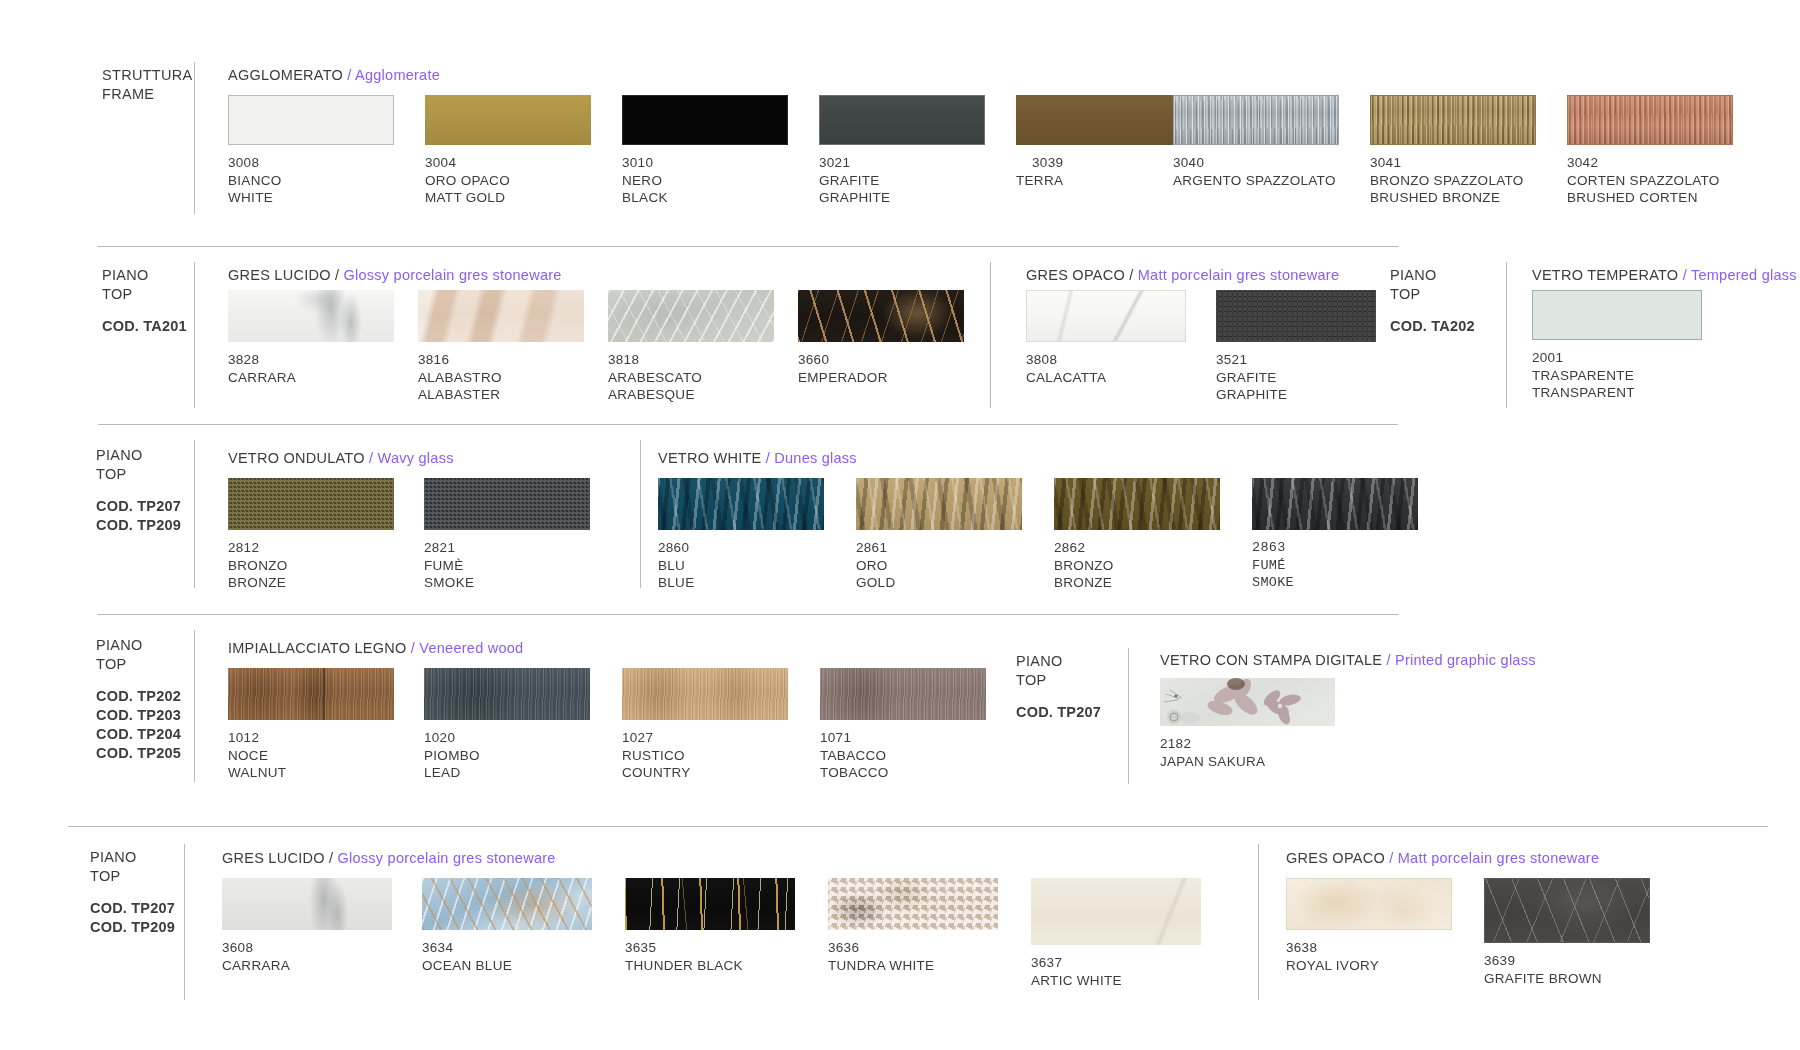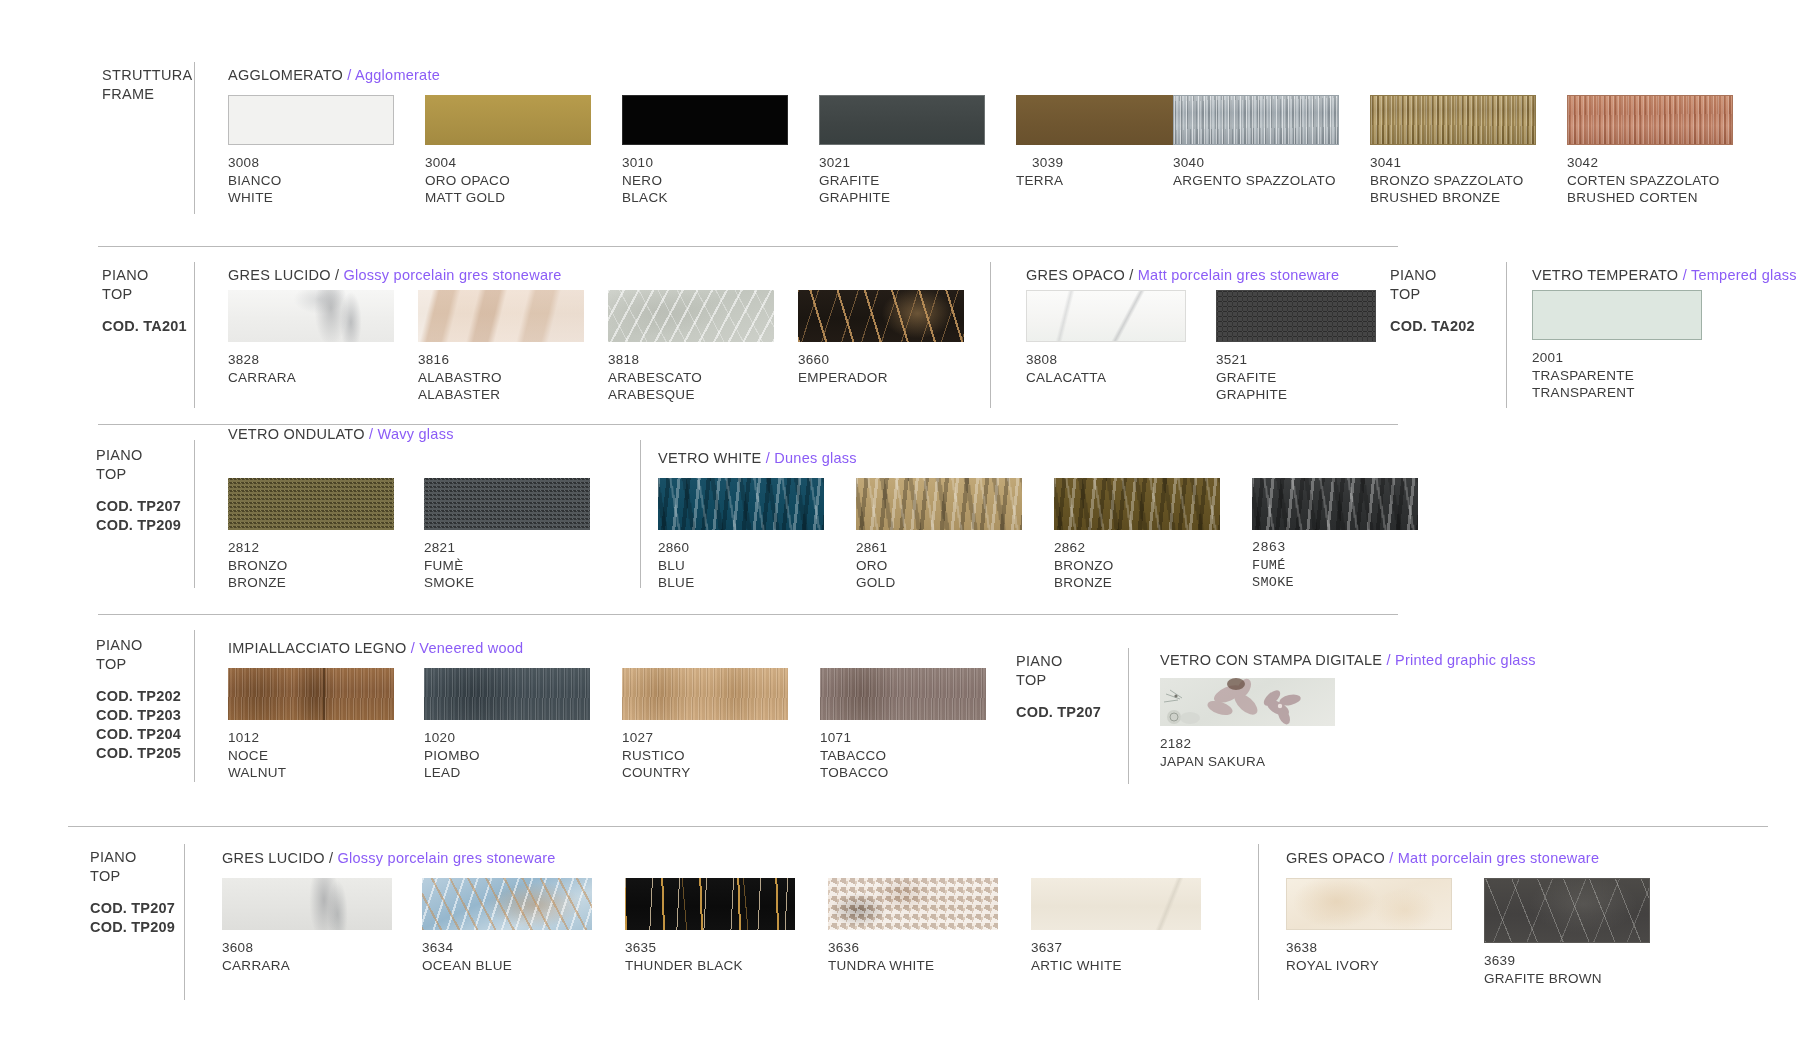"VETRO ONDULATO / Wavy glass" div.grouptitle { top: 426px -> 450px }
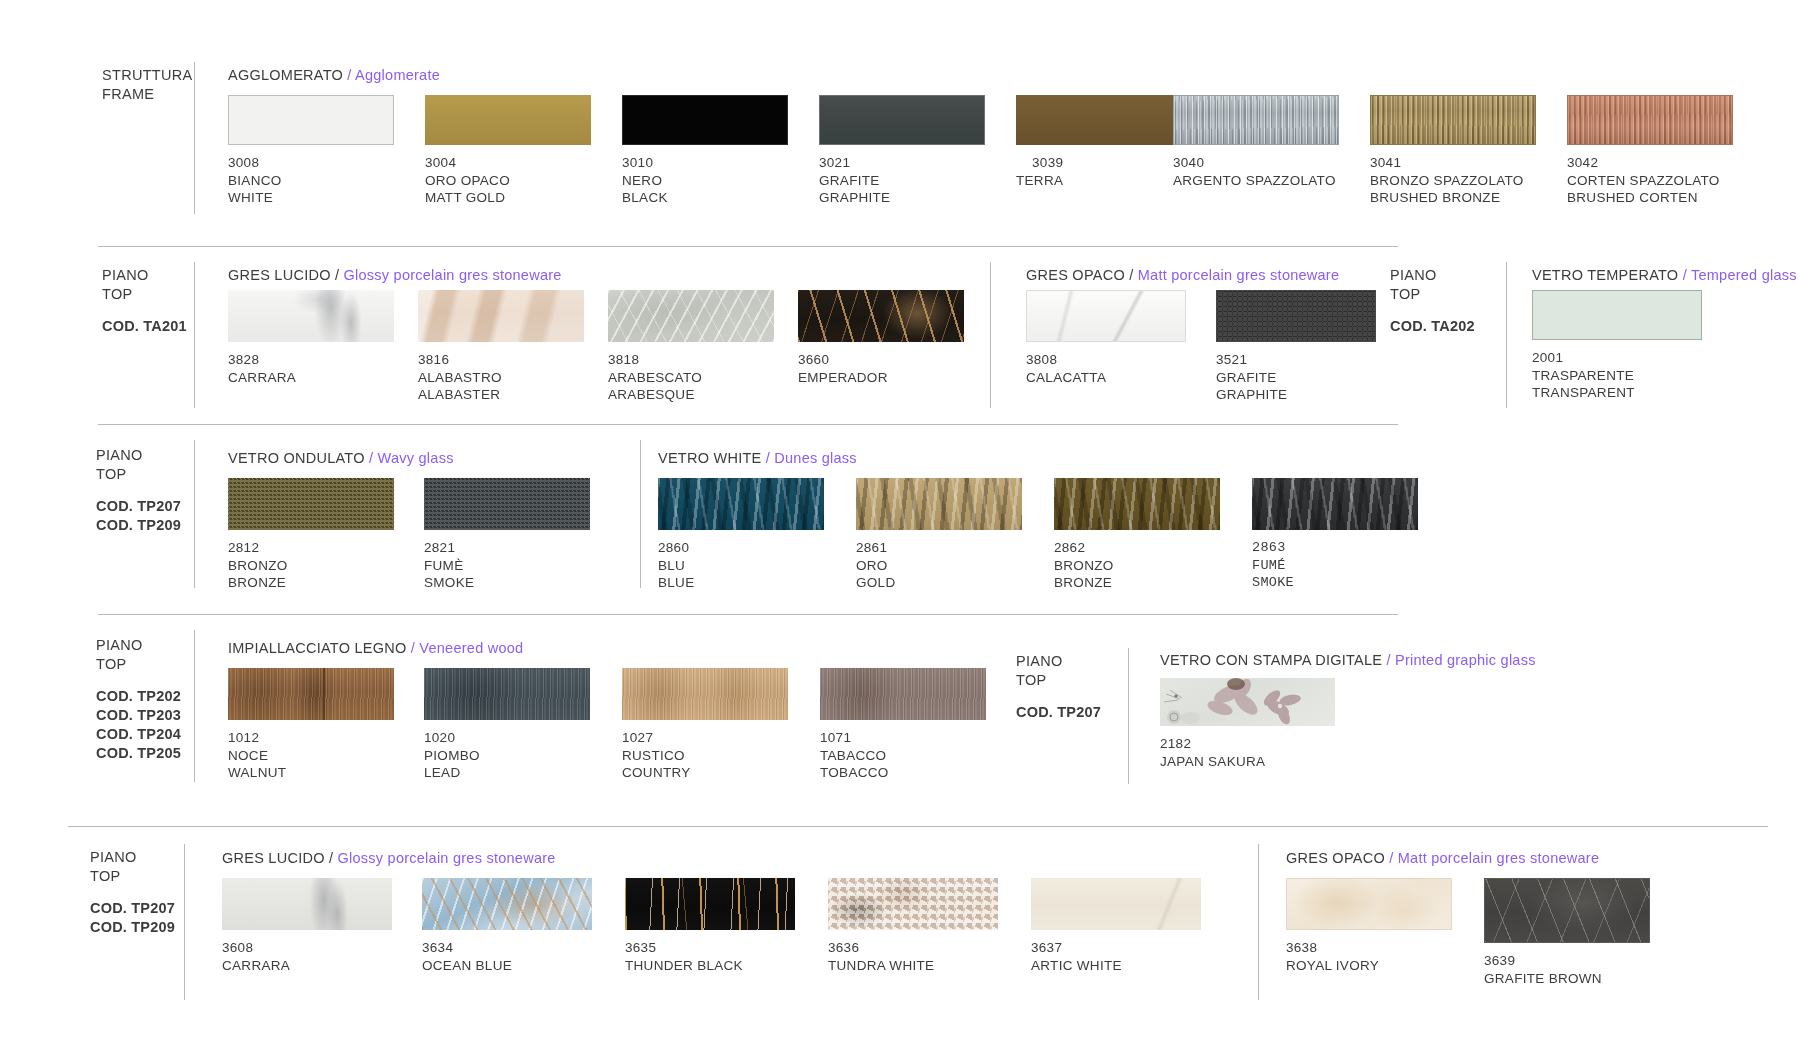"3637" div.sw { height: 52px -> 67px }
